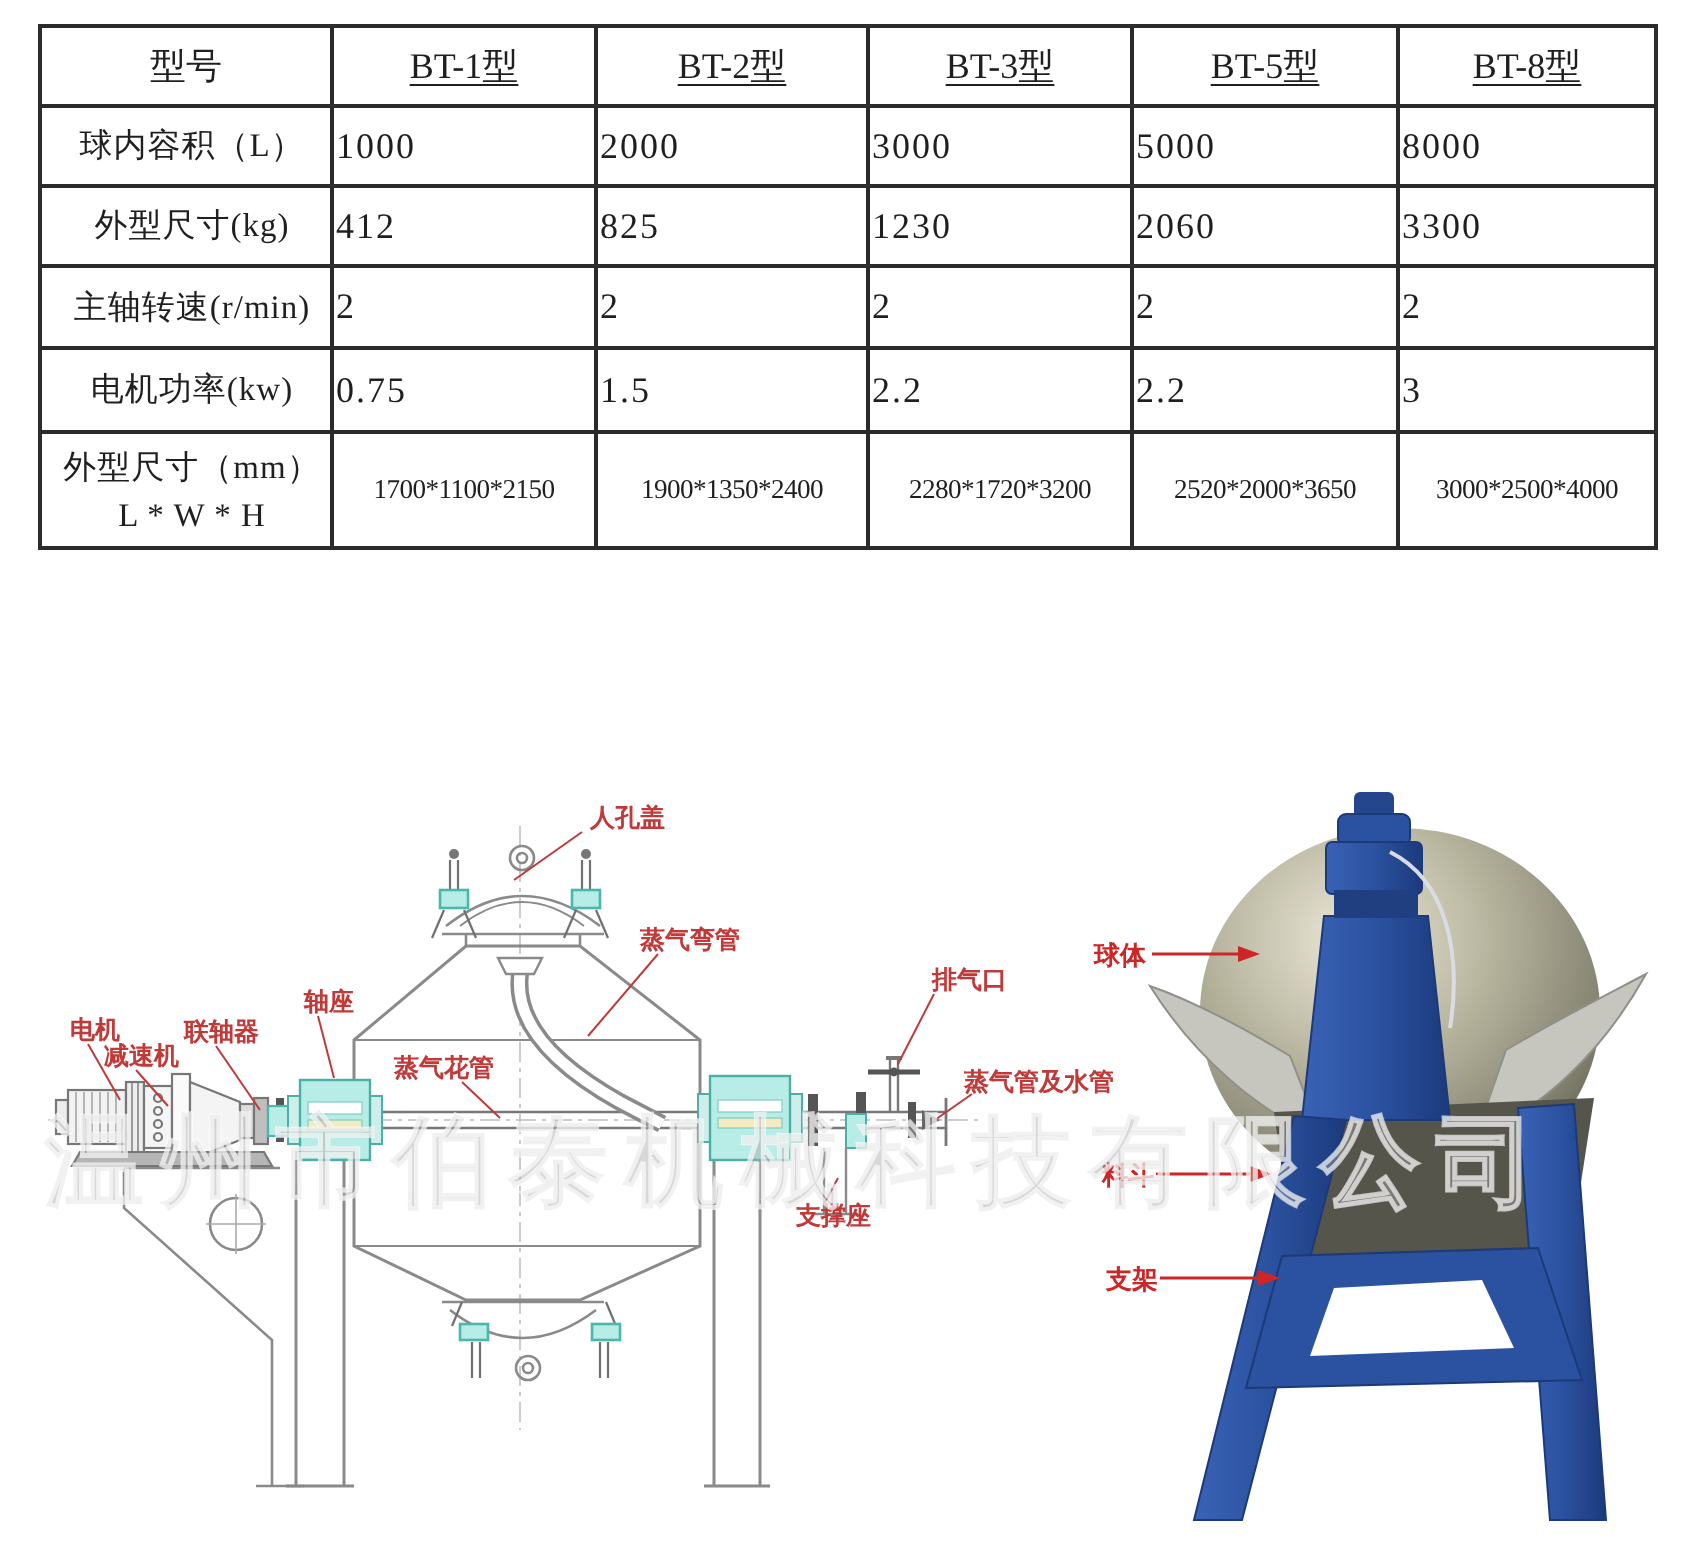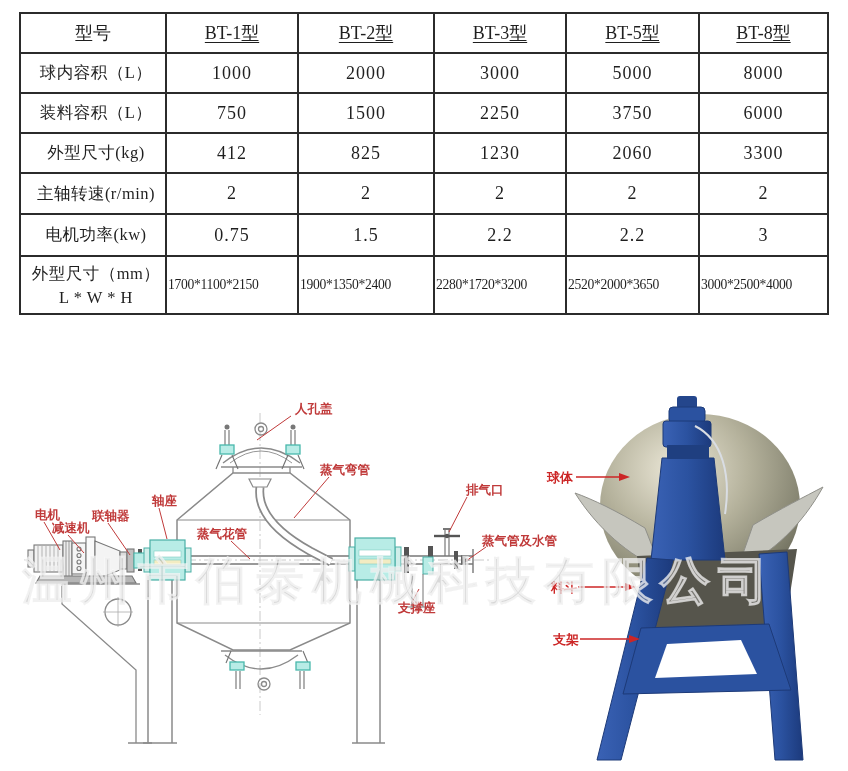"1000" table.spec td.val { text-align: center -> left }
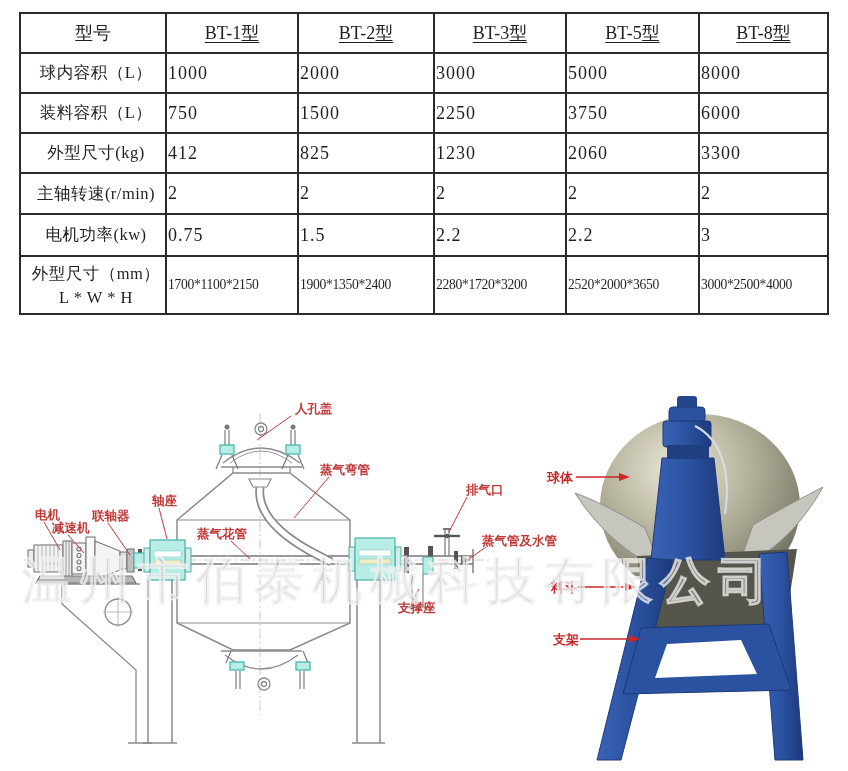"装料容积（L）" tr { html: <tr> <td>装料容积（L）</td> <td>750</td> <td>1500</td> <td>2250</td> <td>3750</td> <td>6000</td> </tr> -> none }
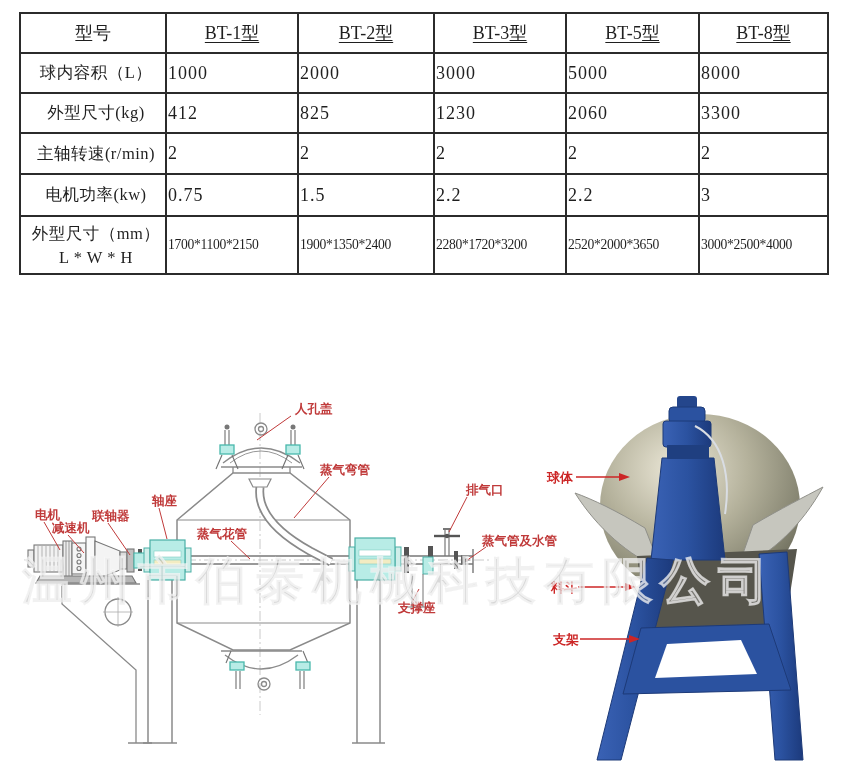"1700*1100*2150" table.spec td.dimval { text-align: none -> center }
